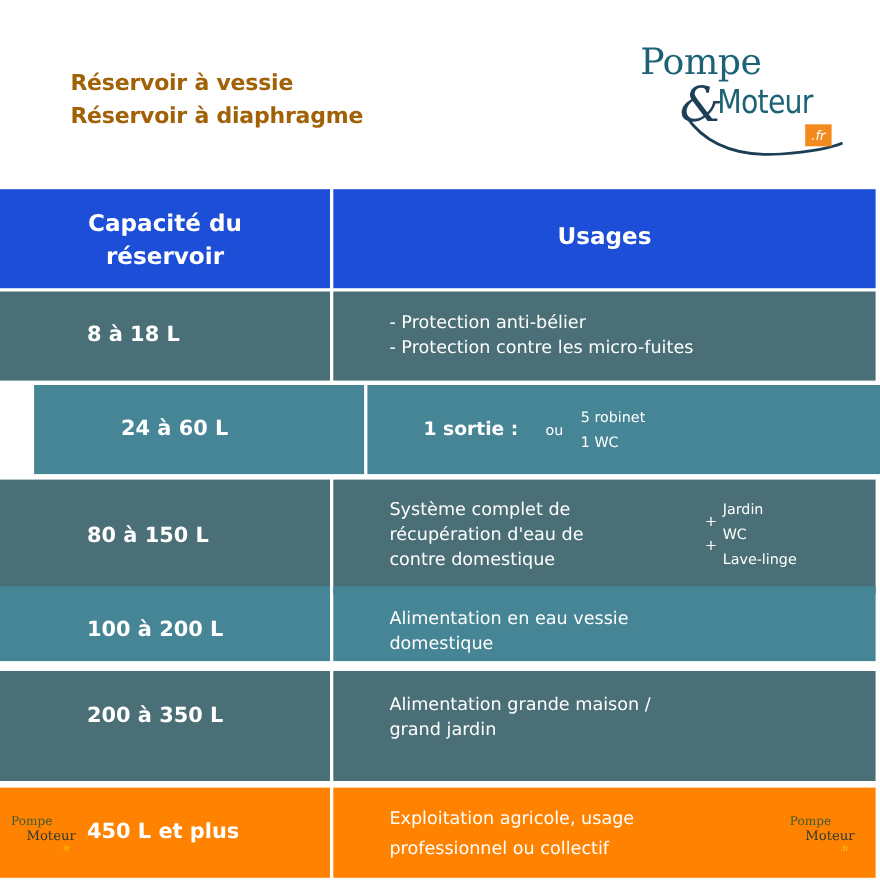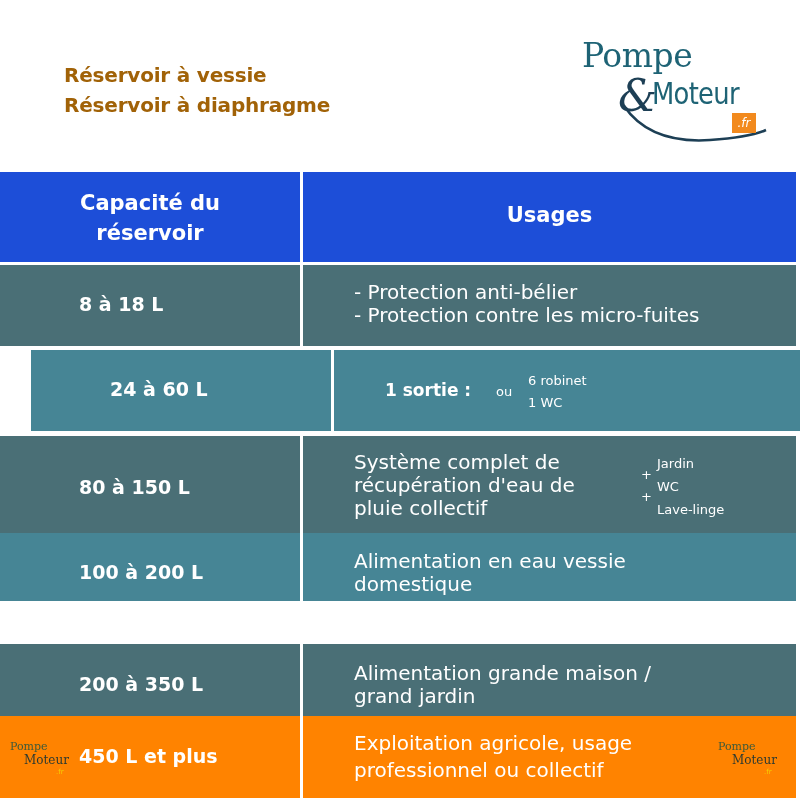"- Protection anti-bélier" .use-text { font-size: 20px -> 16px }
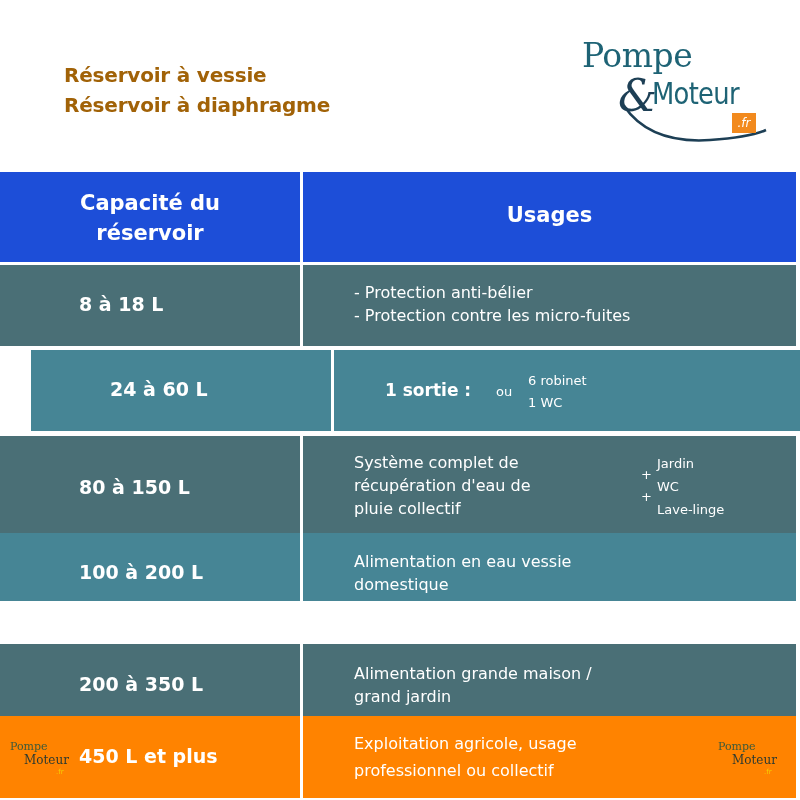"6 robinet" div.use-text { text: 6 -> 5 }
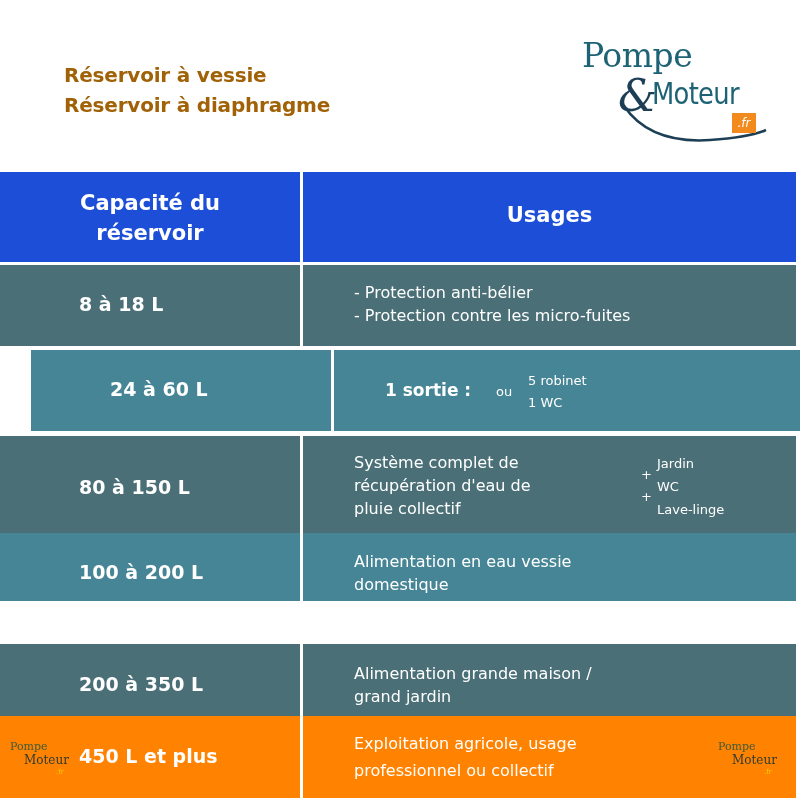"pluie collectif" div.use-text { text: pluie collectif -> contre domestique }
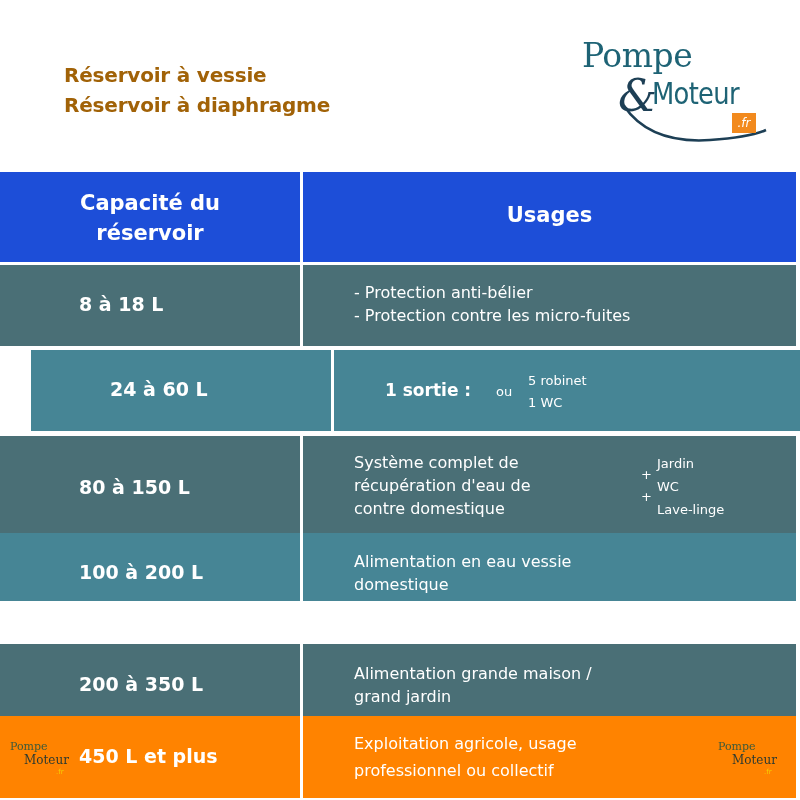"200 à 350 L" div.row { top: 472px -> 438px }
